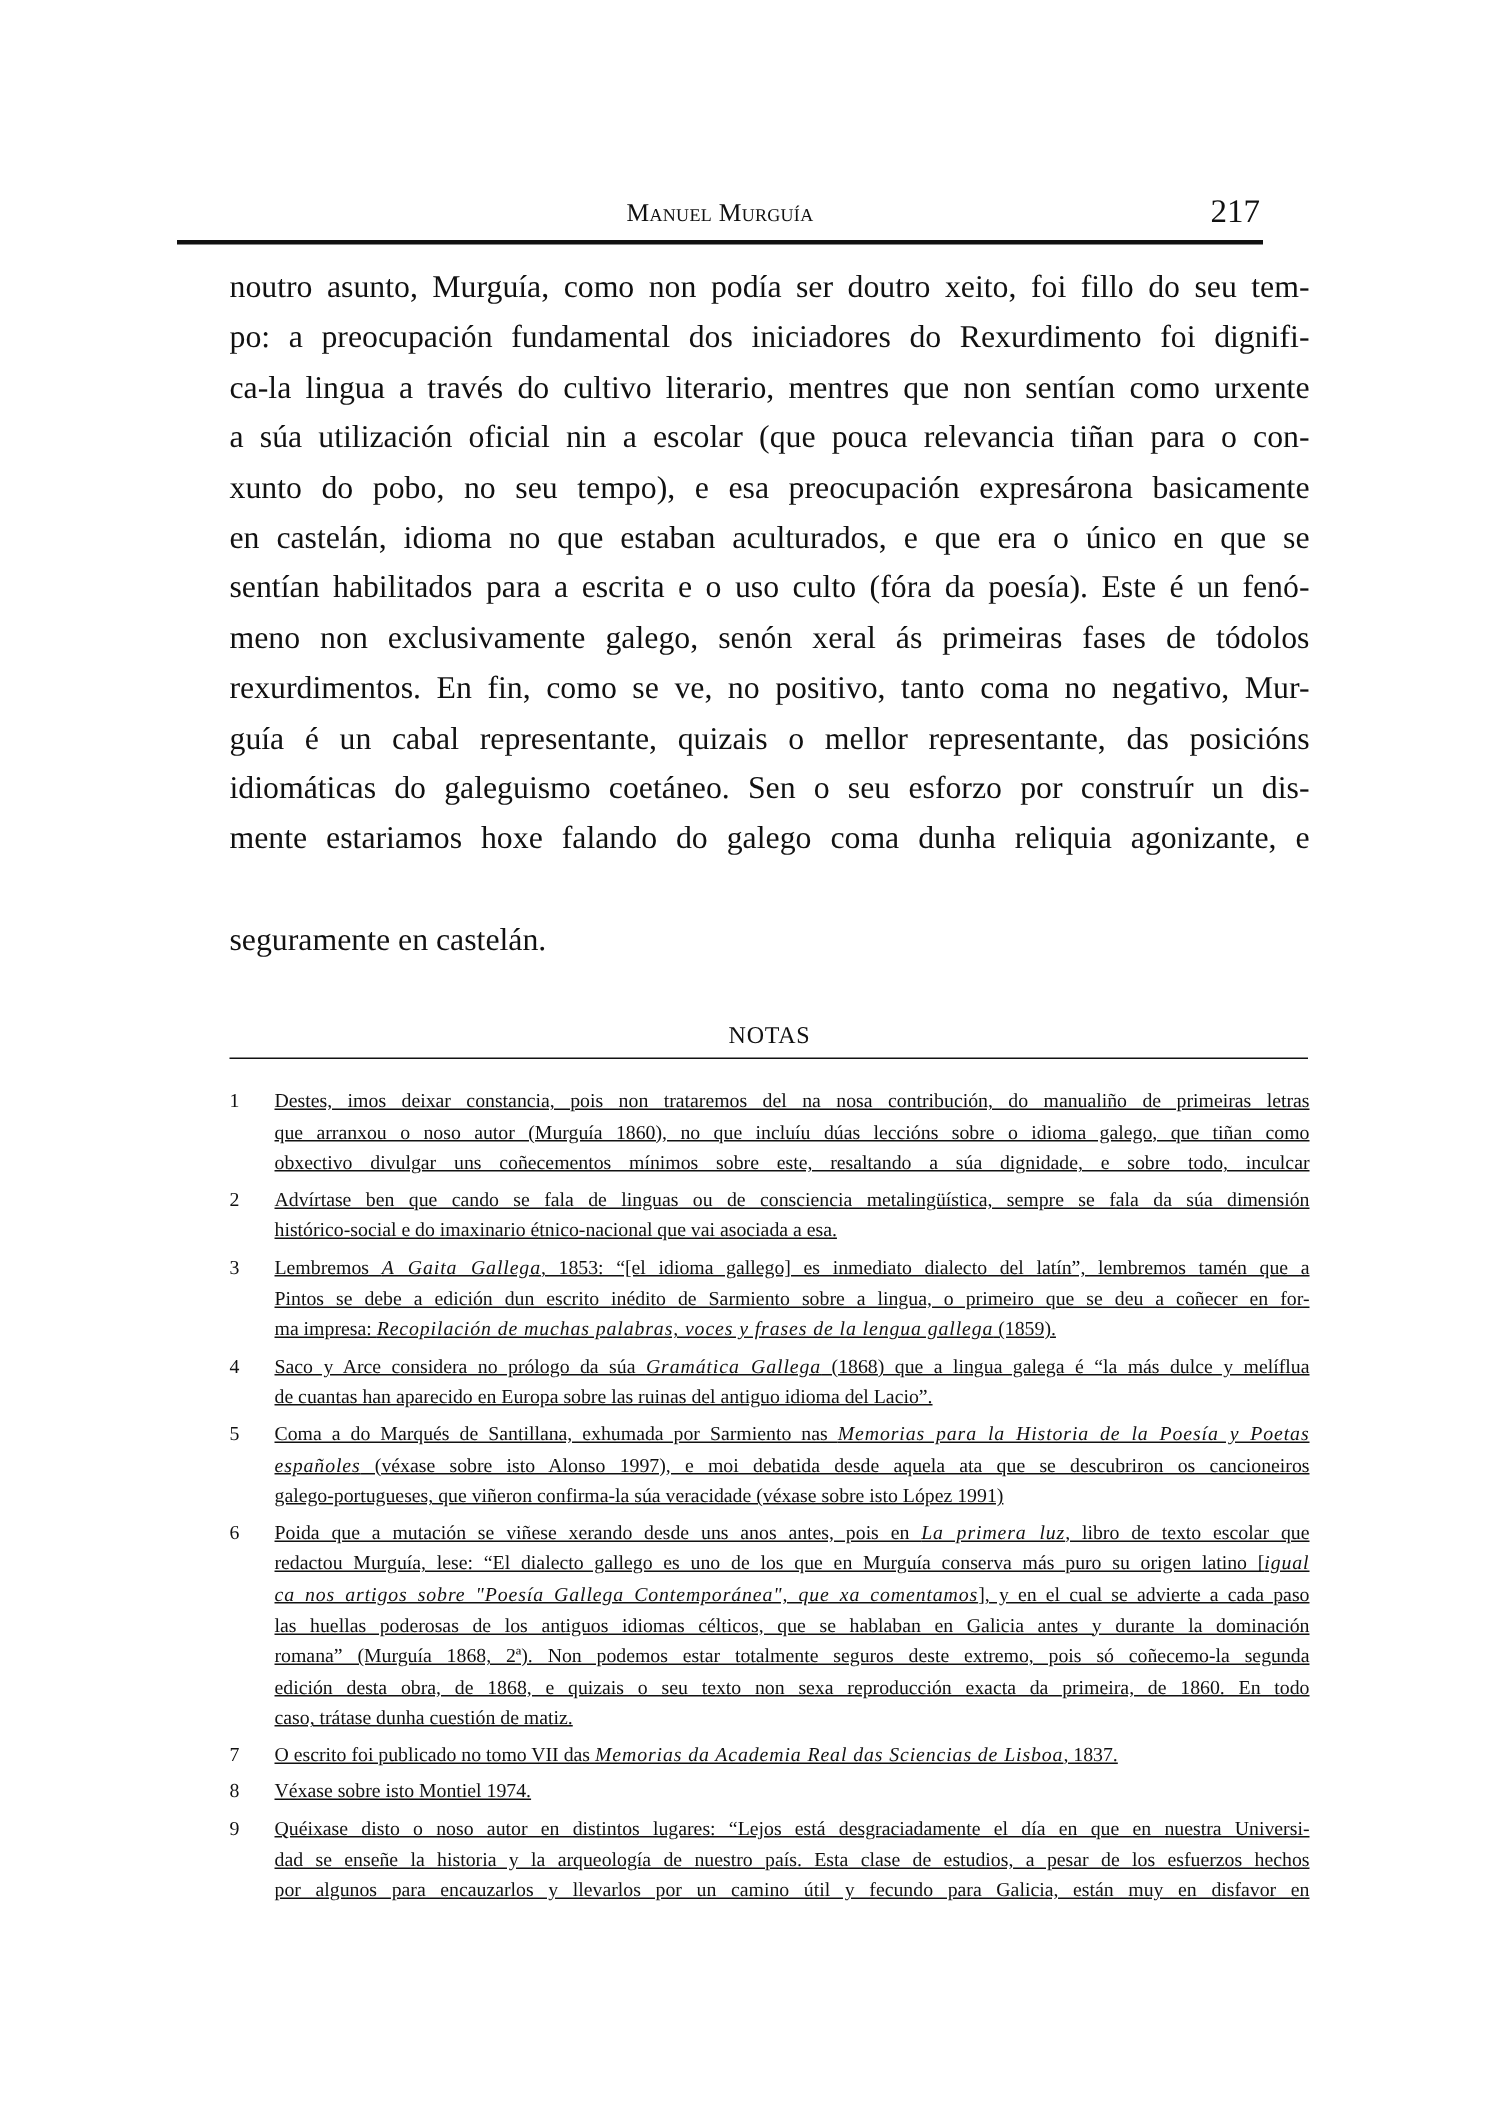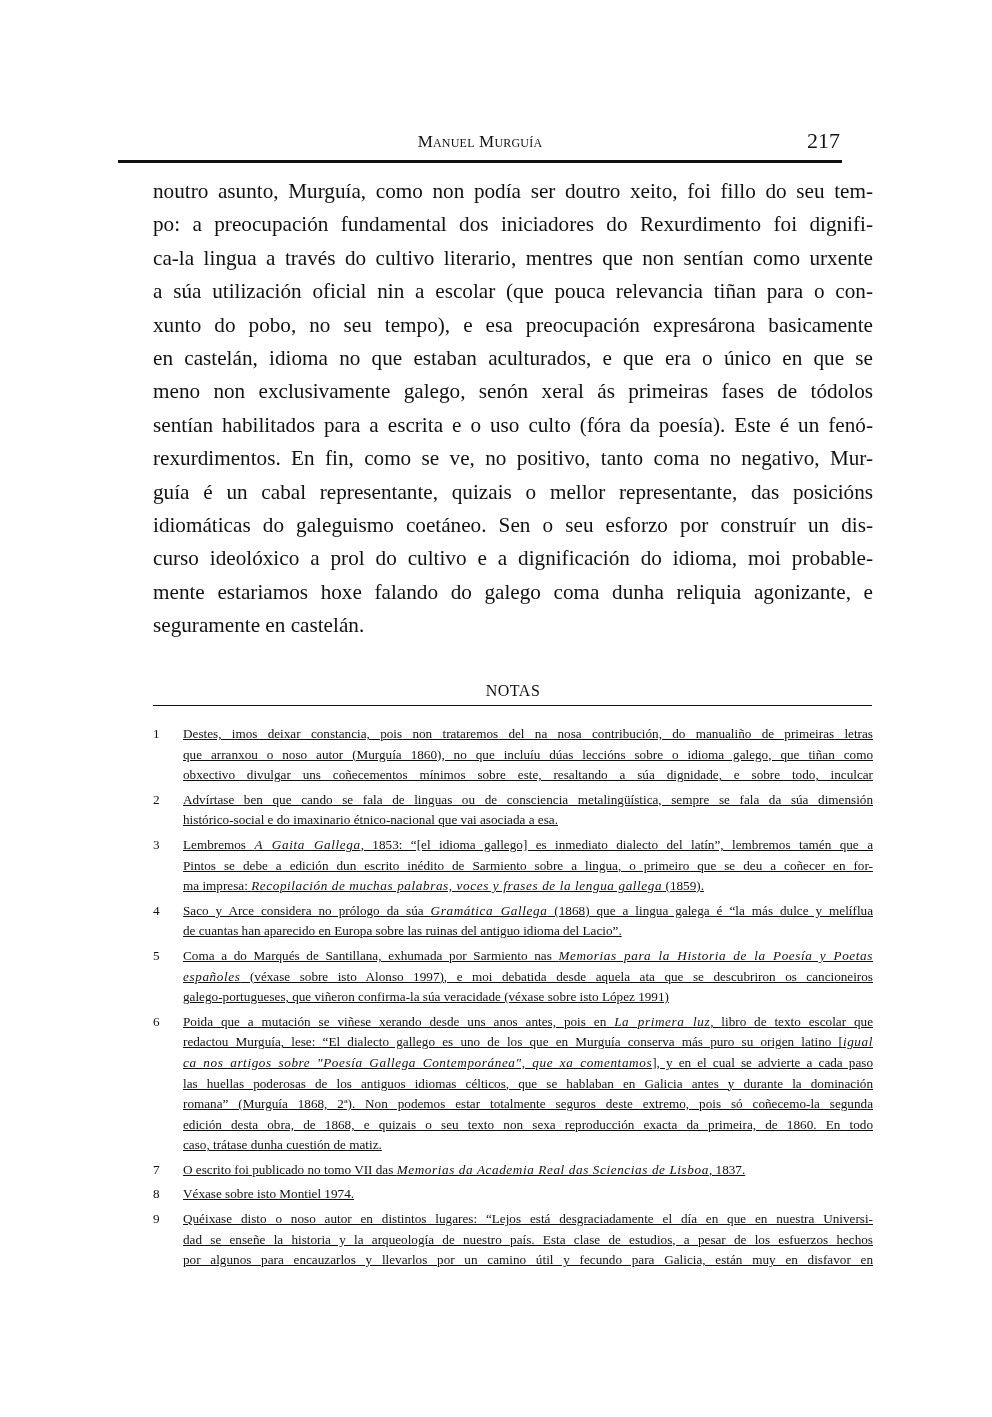"meno non exclusivamente galego, senón" span.line { order: before "sentían habilitados para a escrita" -> after "sentían habilitados para a escrita" }
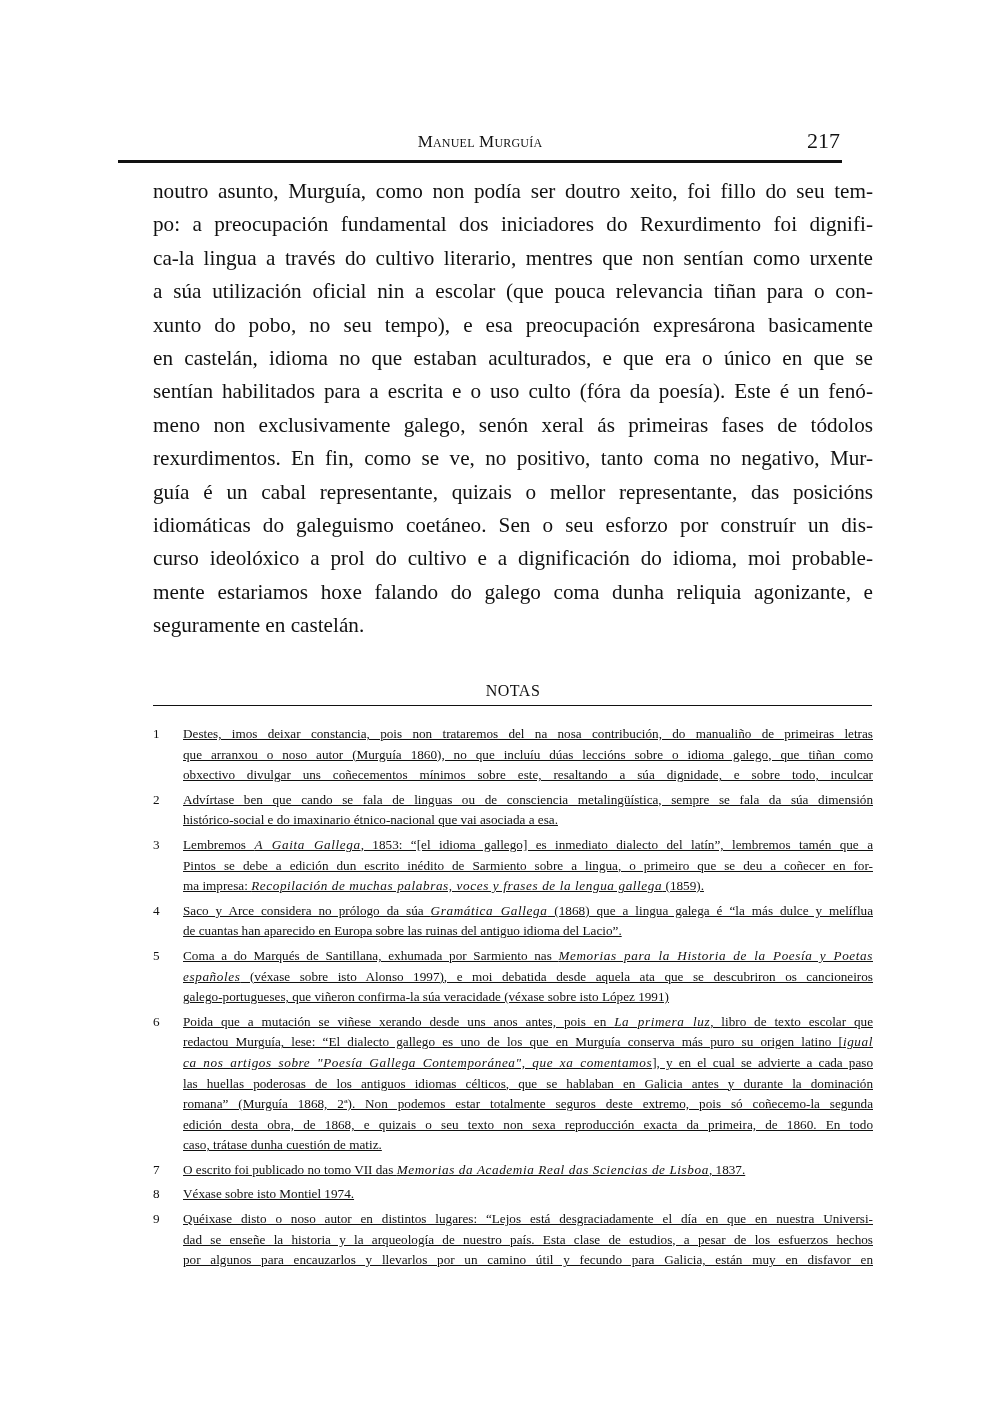"curso ideolóxico a prol do" span.line { html: <span>curso ideolóxico a prol do cultivo e a dignificación do idioma, moi probable-</span> -> none }
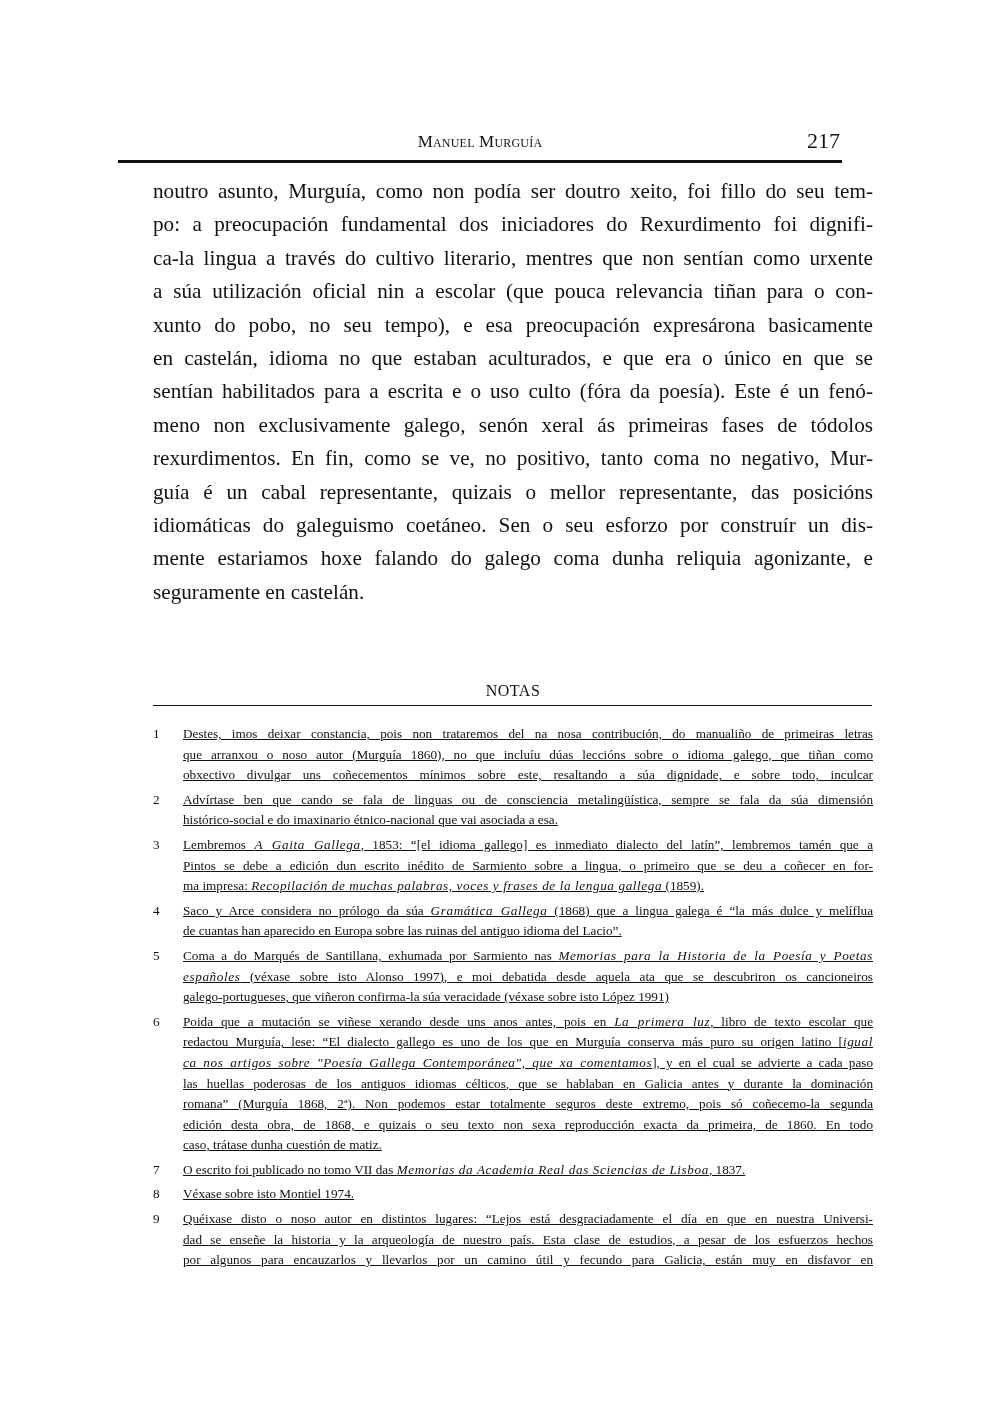"seguramente en castelán." .body-text .line.last { margin-top: none -> 34px }
